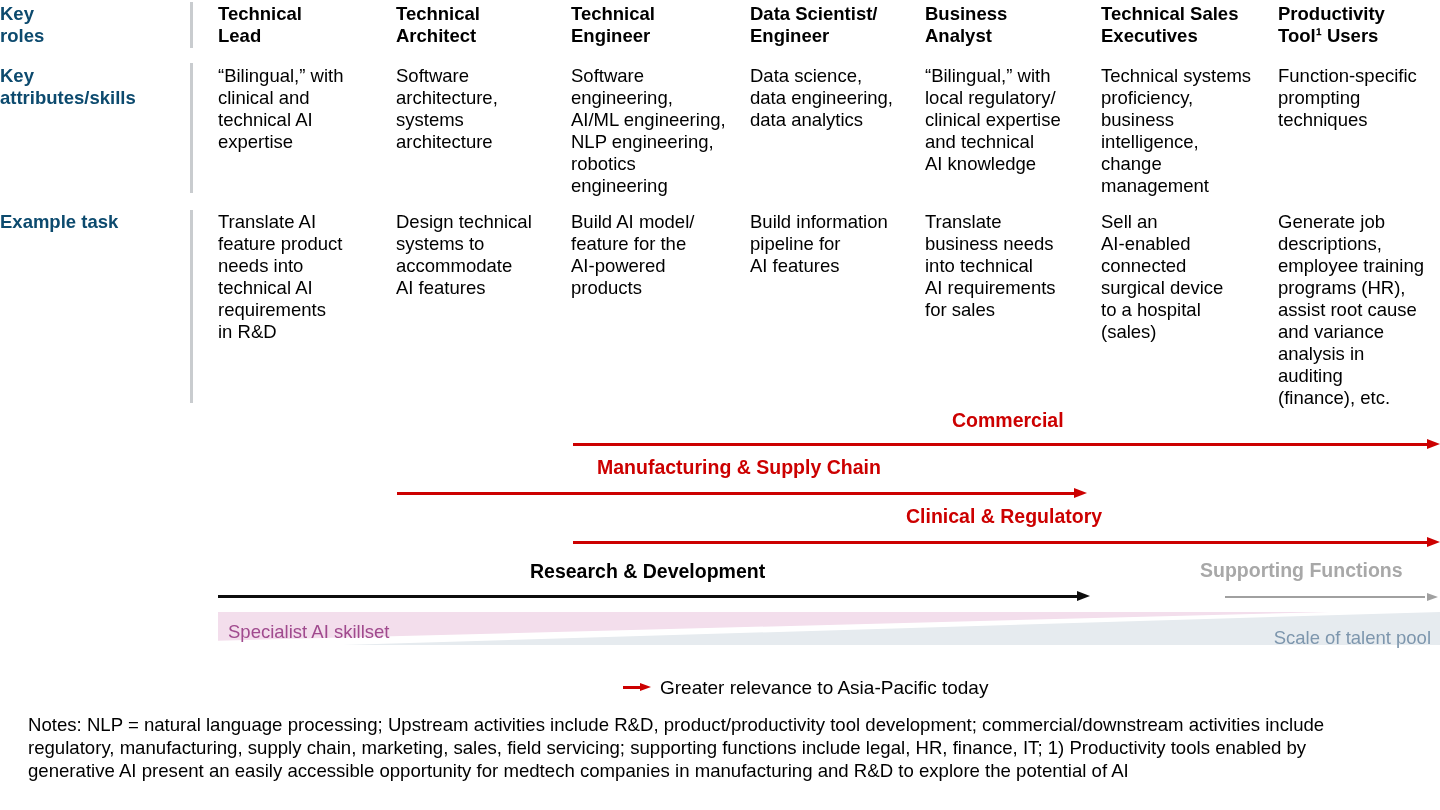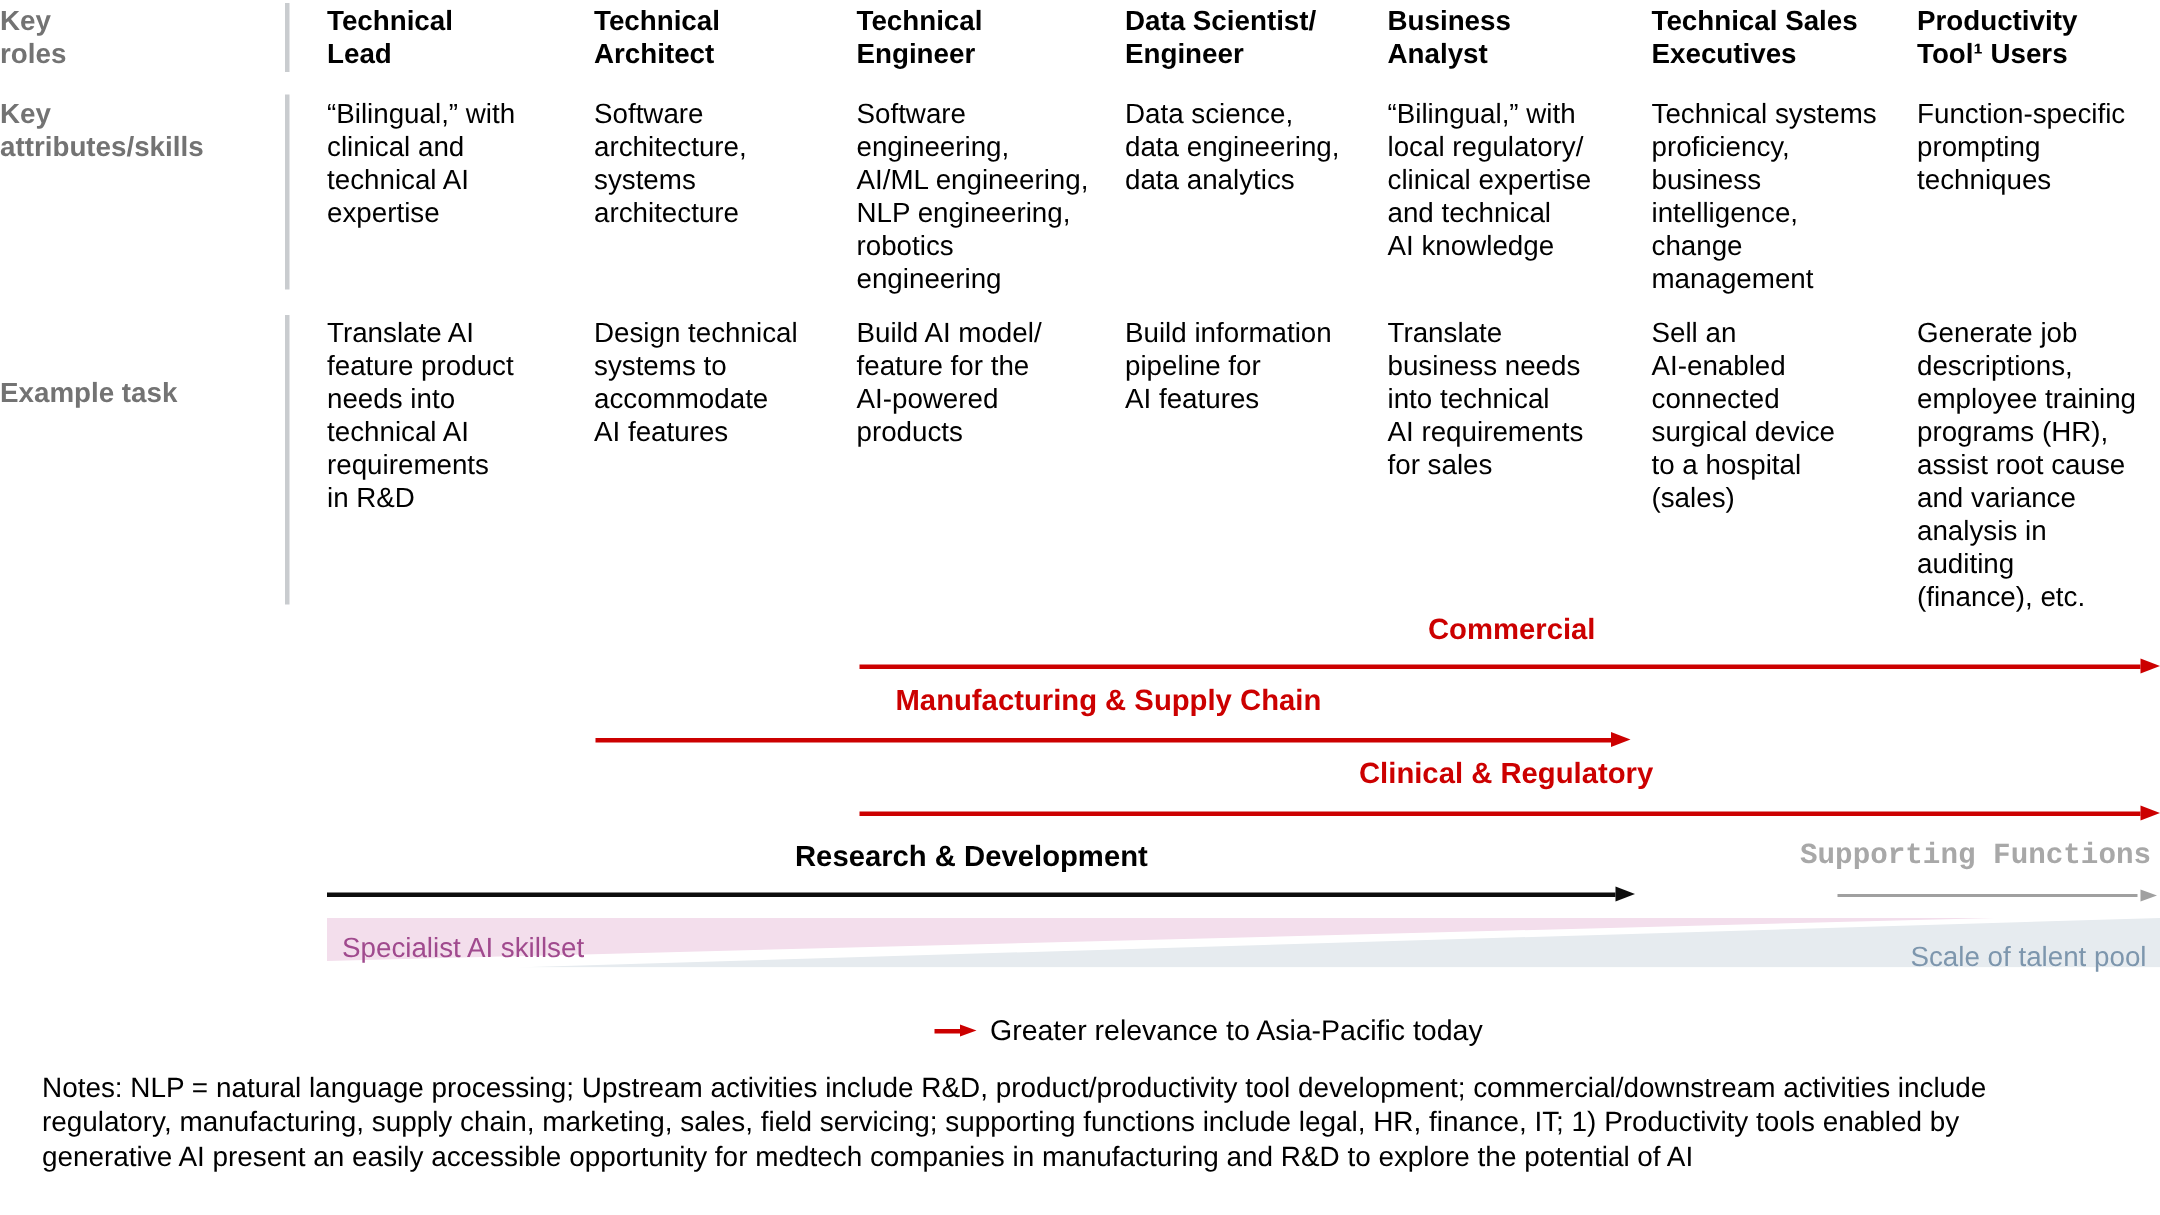"Key" .row-label { color: #737373 -> #0c4a6e }
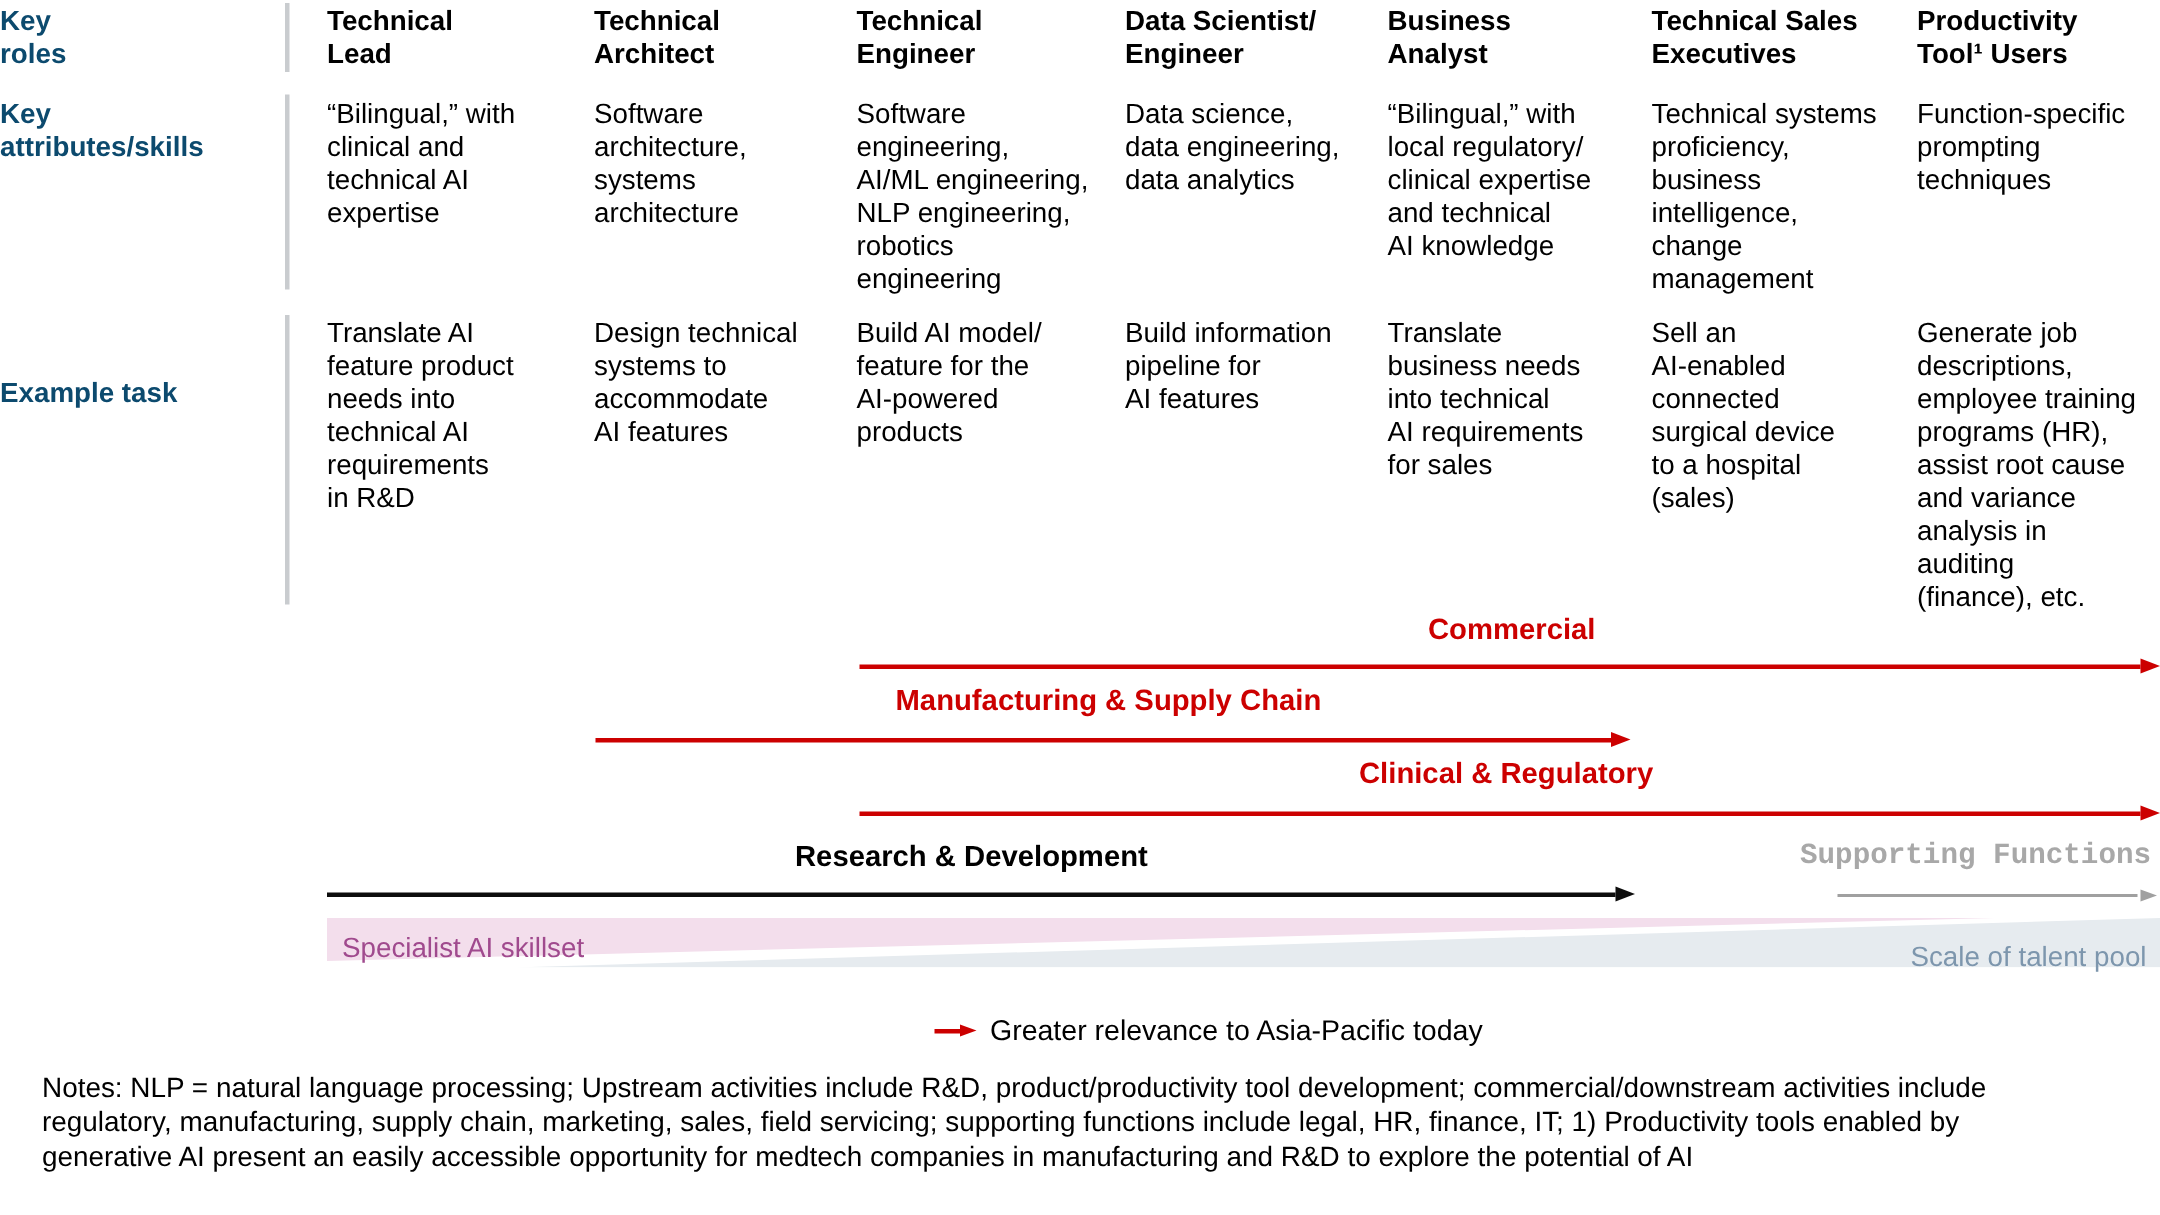"Example task" .rl-task { margin-top: 40px -> none }
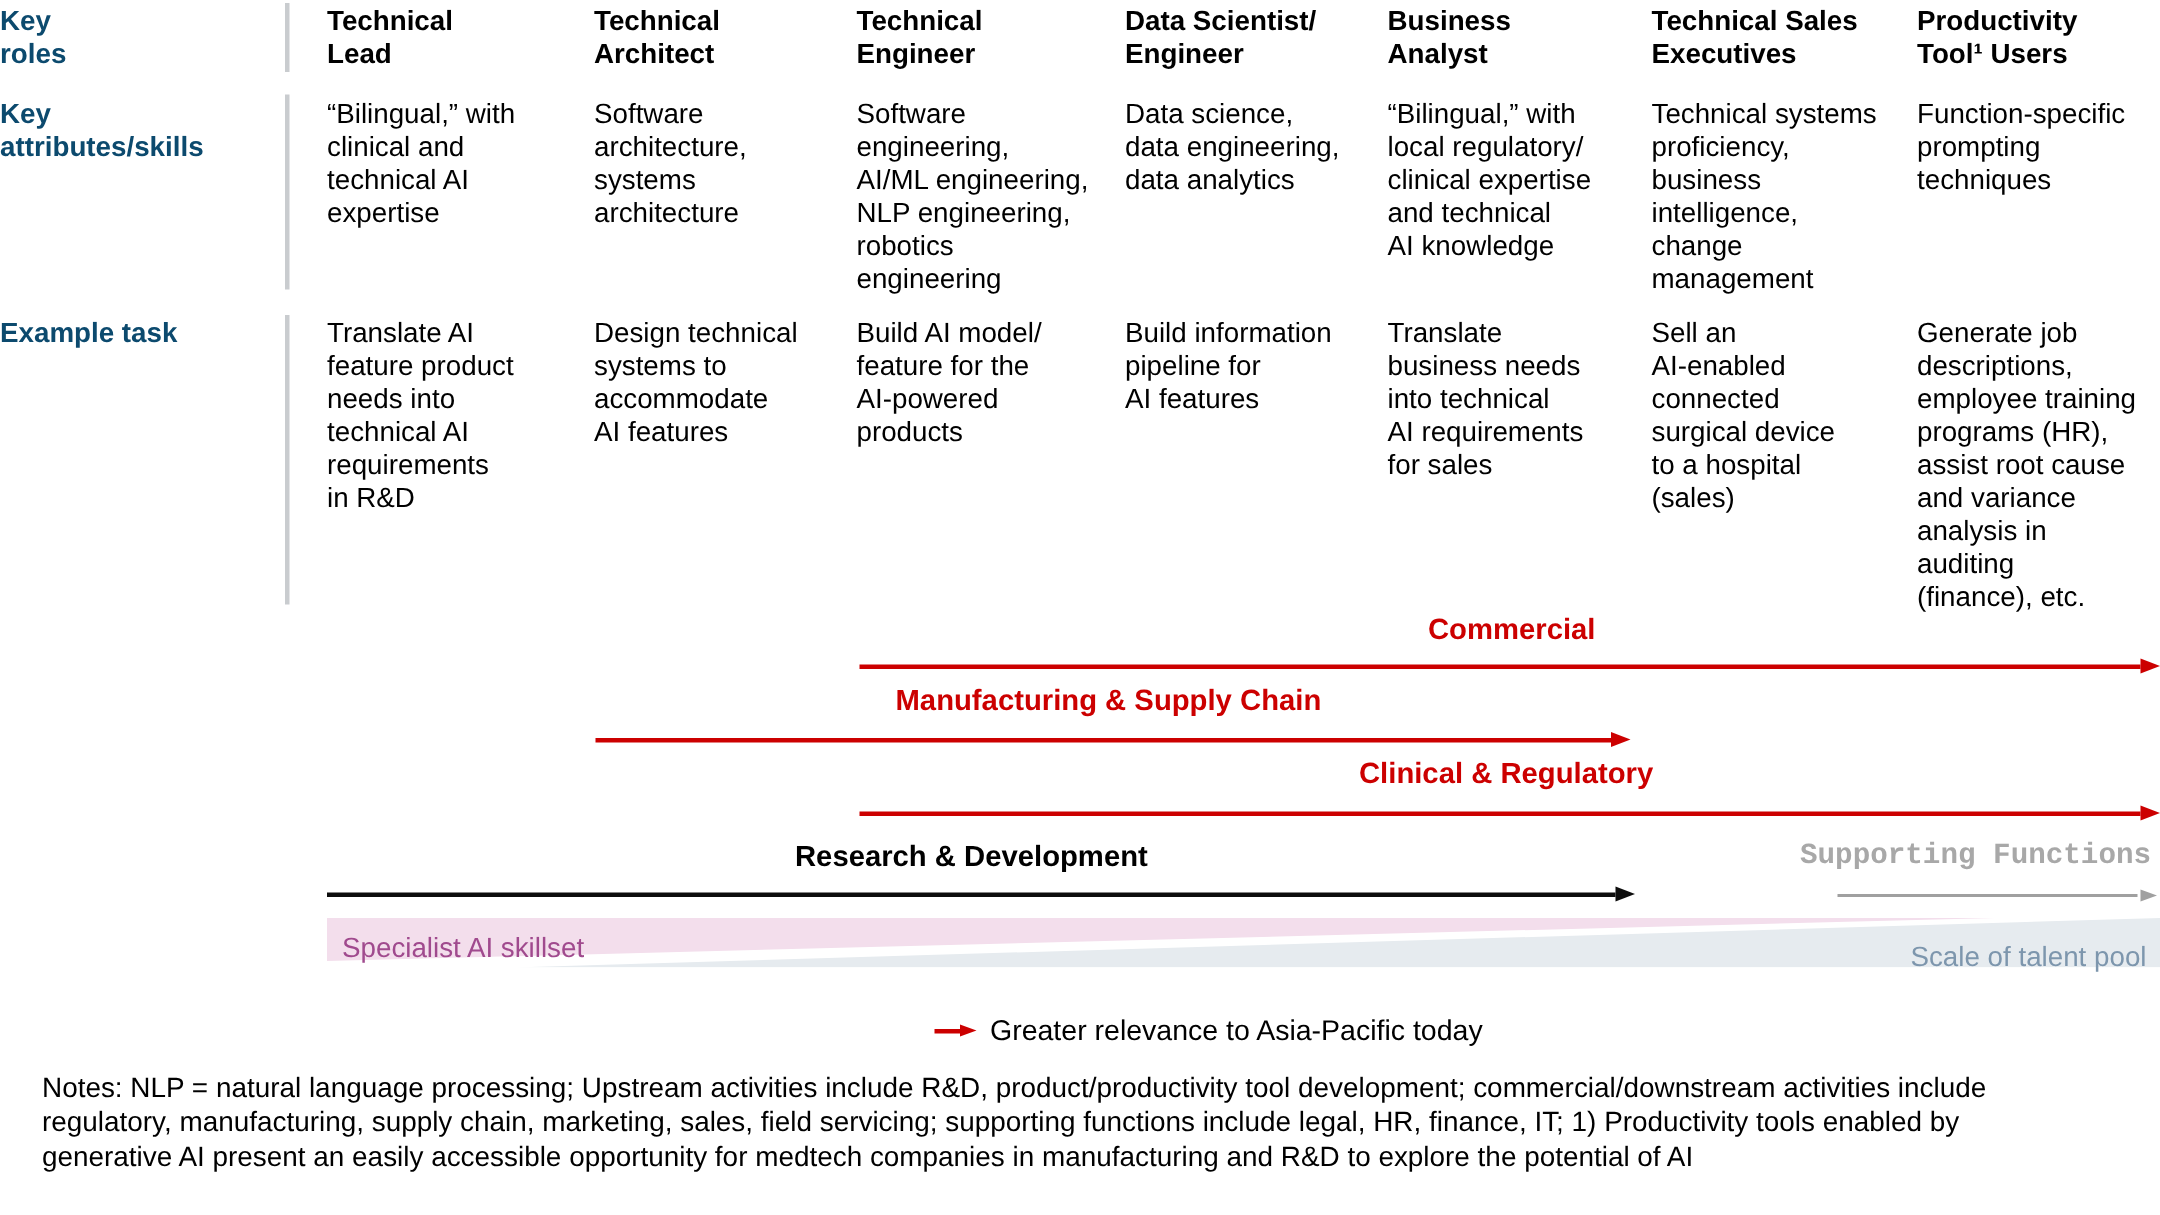"Supporting Functions" .al-supp { font-family: Liberation Mono, monospace -> none }
